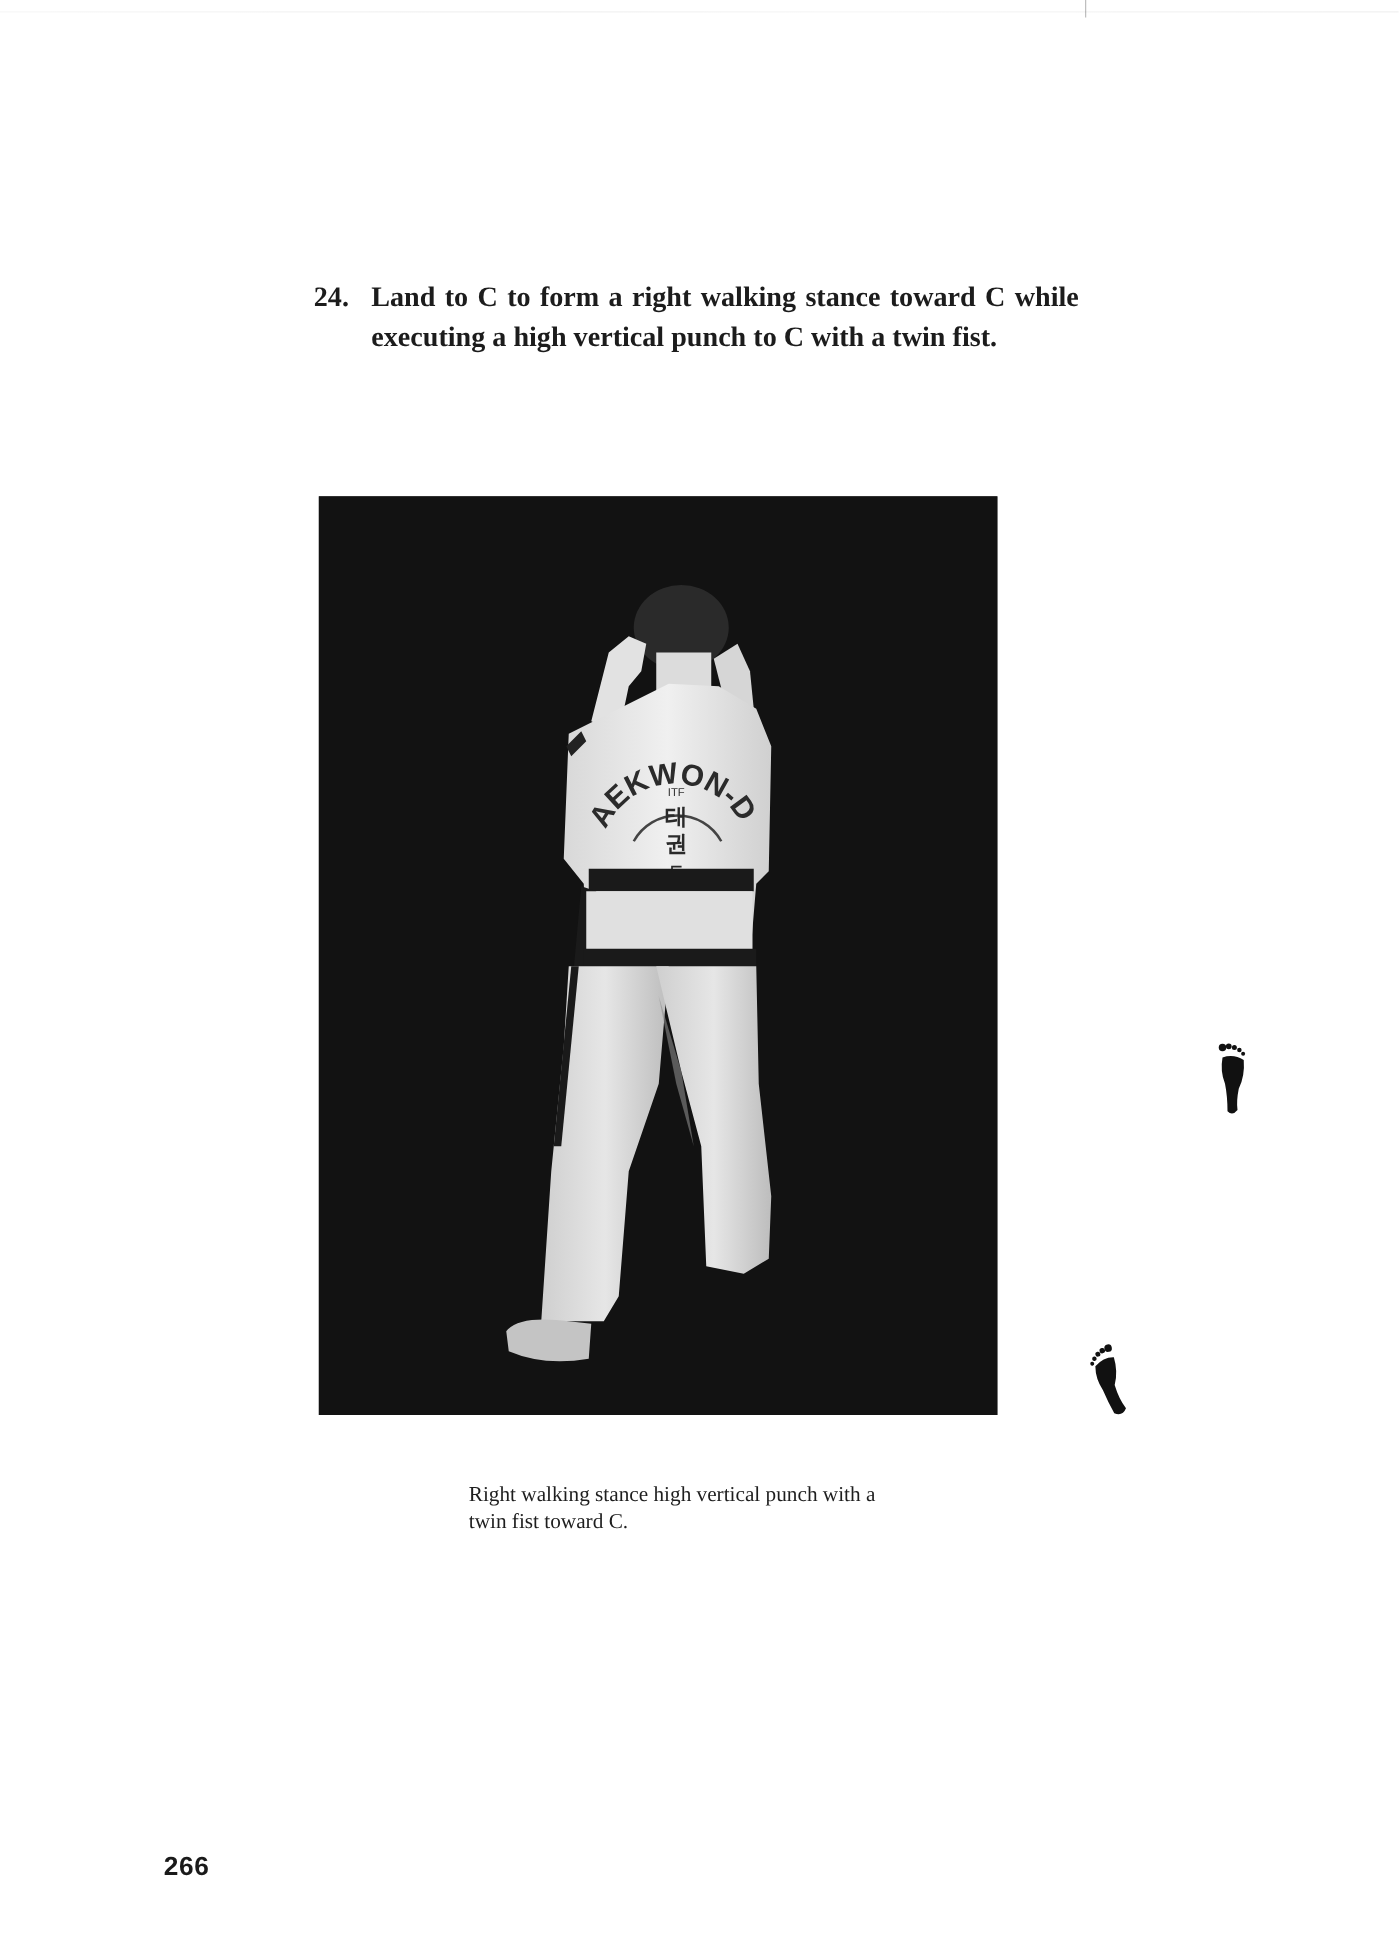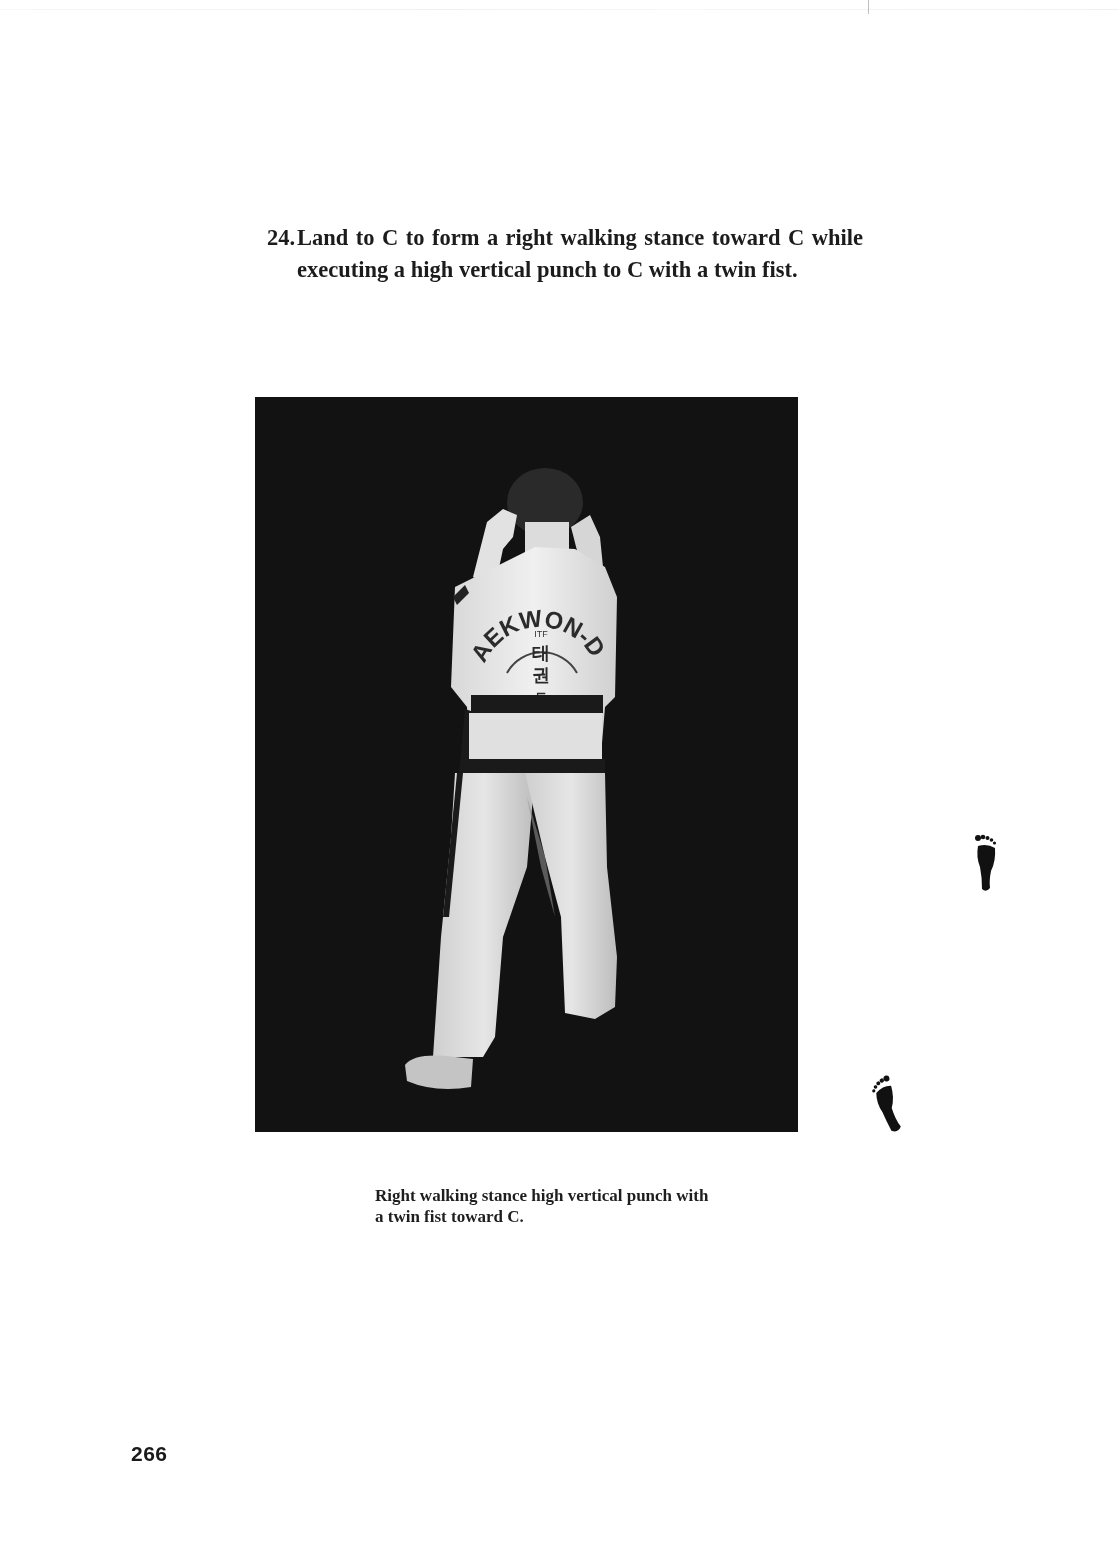"24." .step-num { margin-left: 16px -> none }
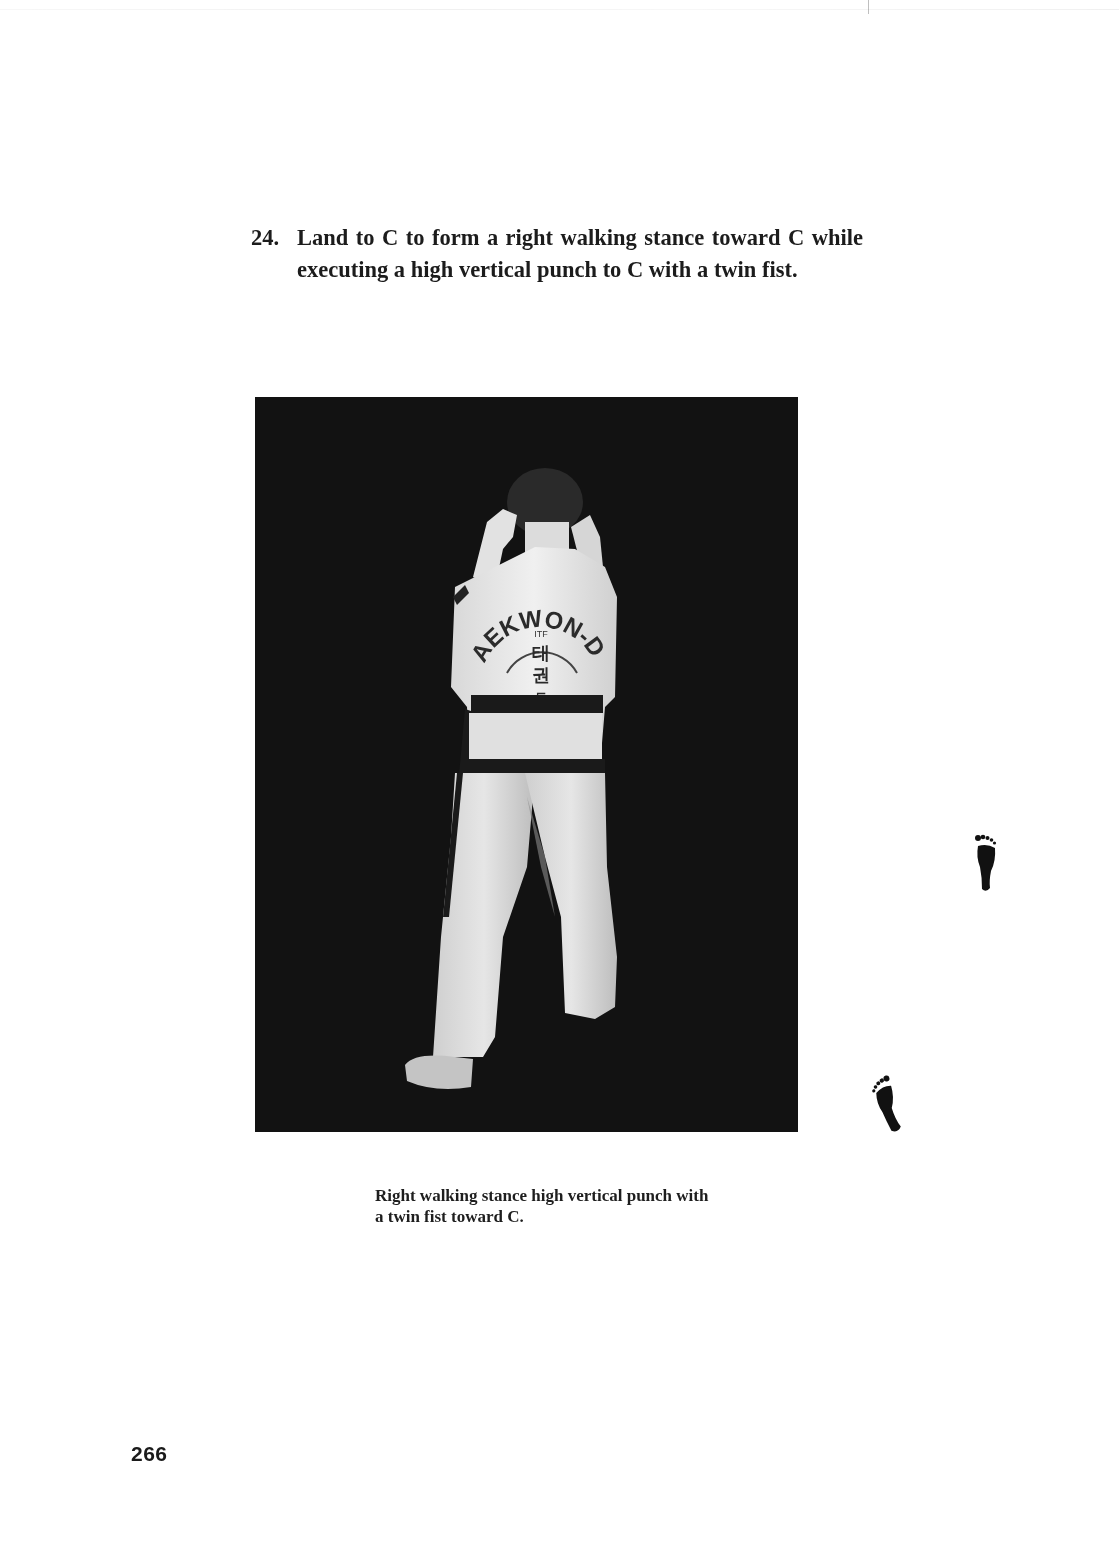"Right walking stance high vertical" .caption { font-weight: bold -> normal }
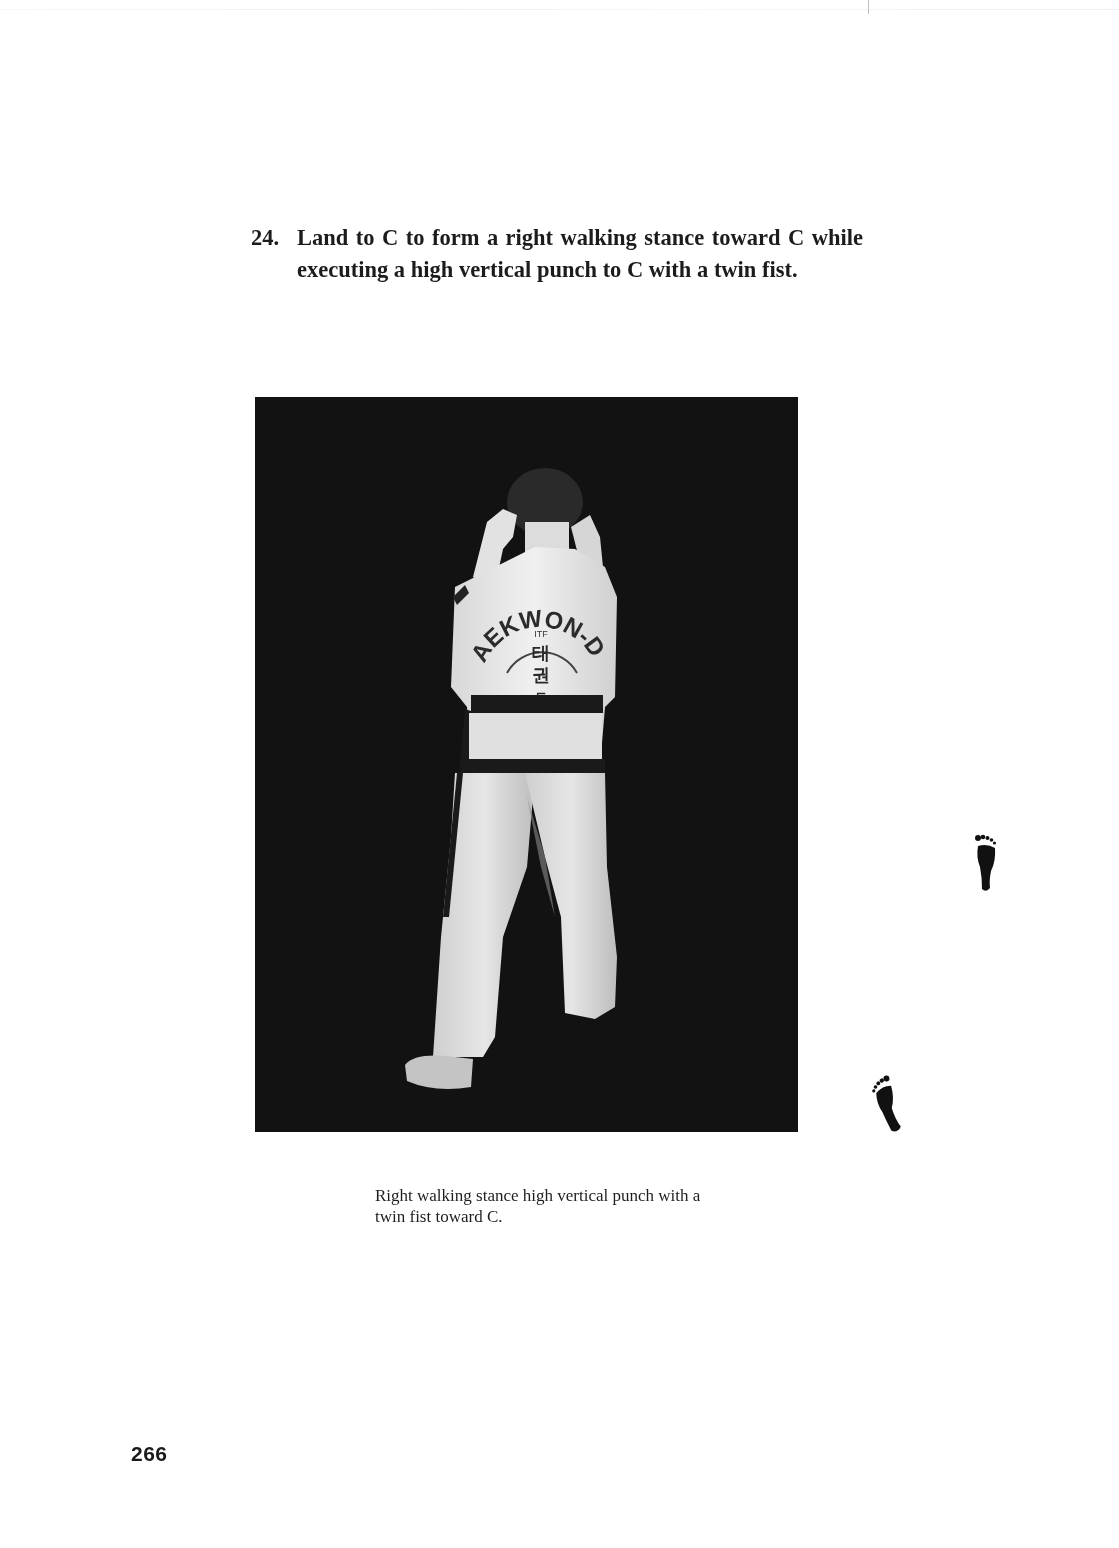"266" .page-number { top: 1442px -> 1482px }
